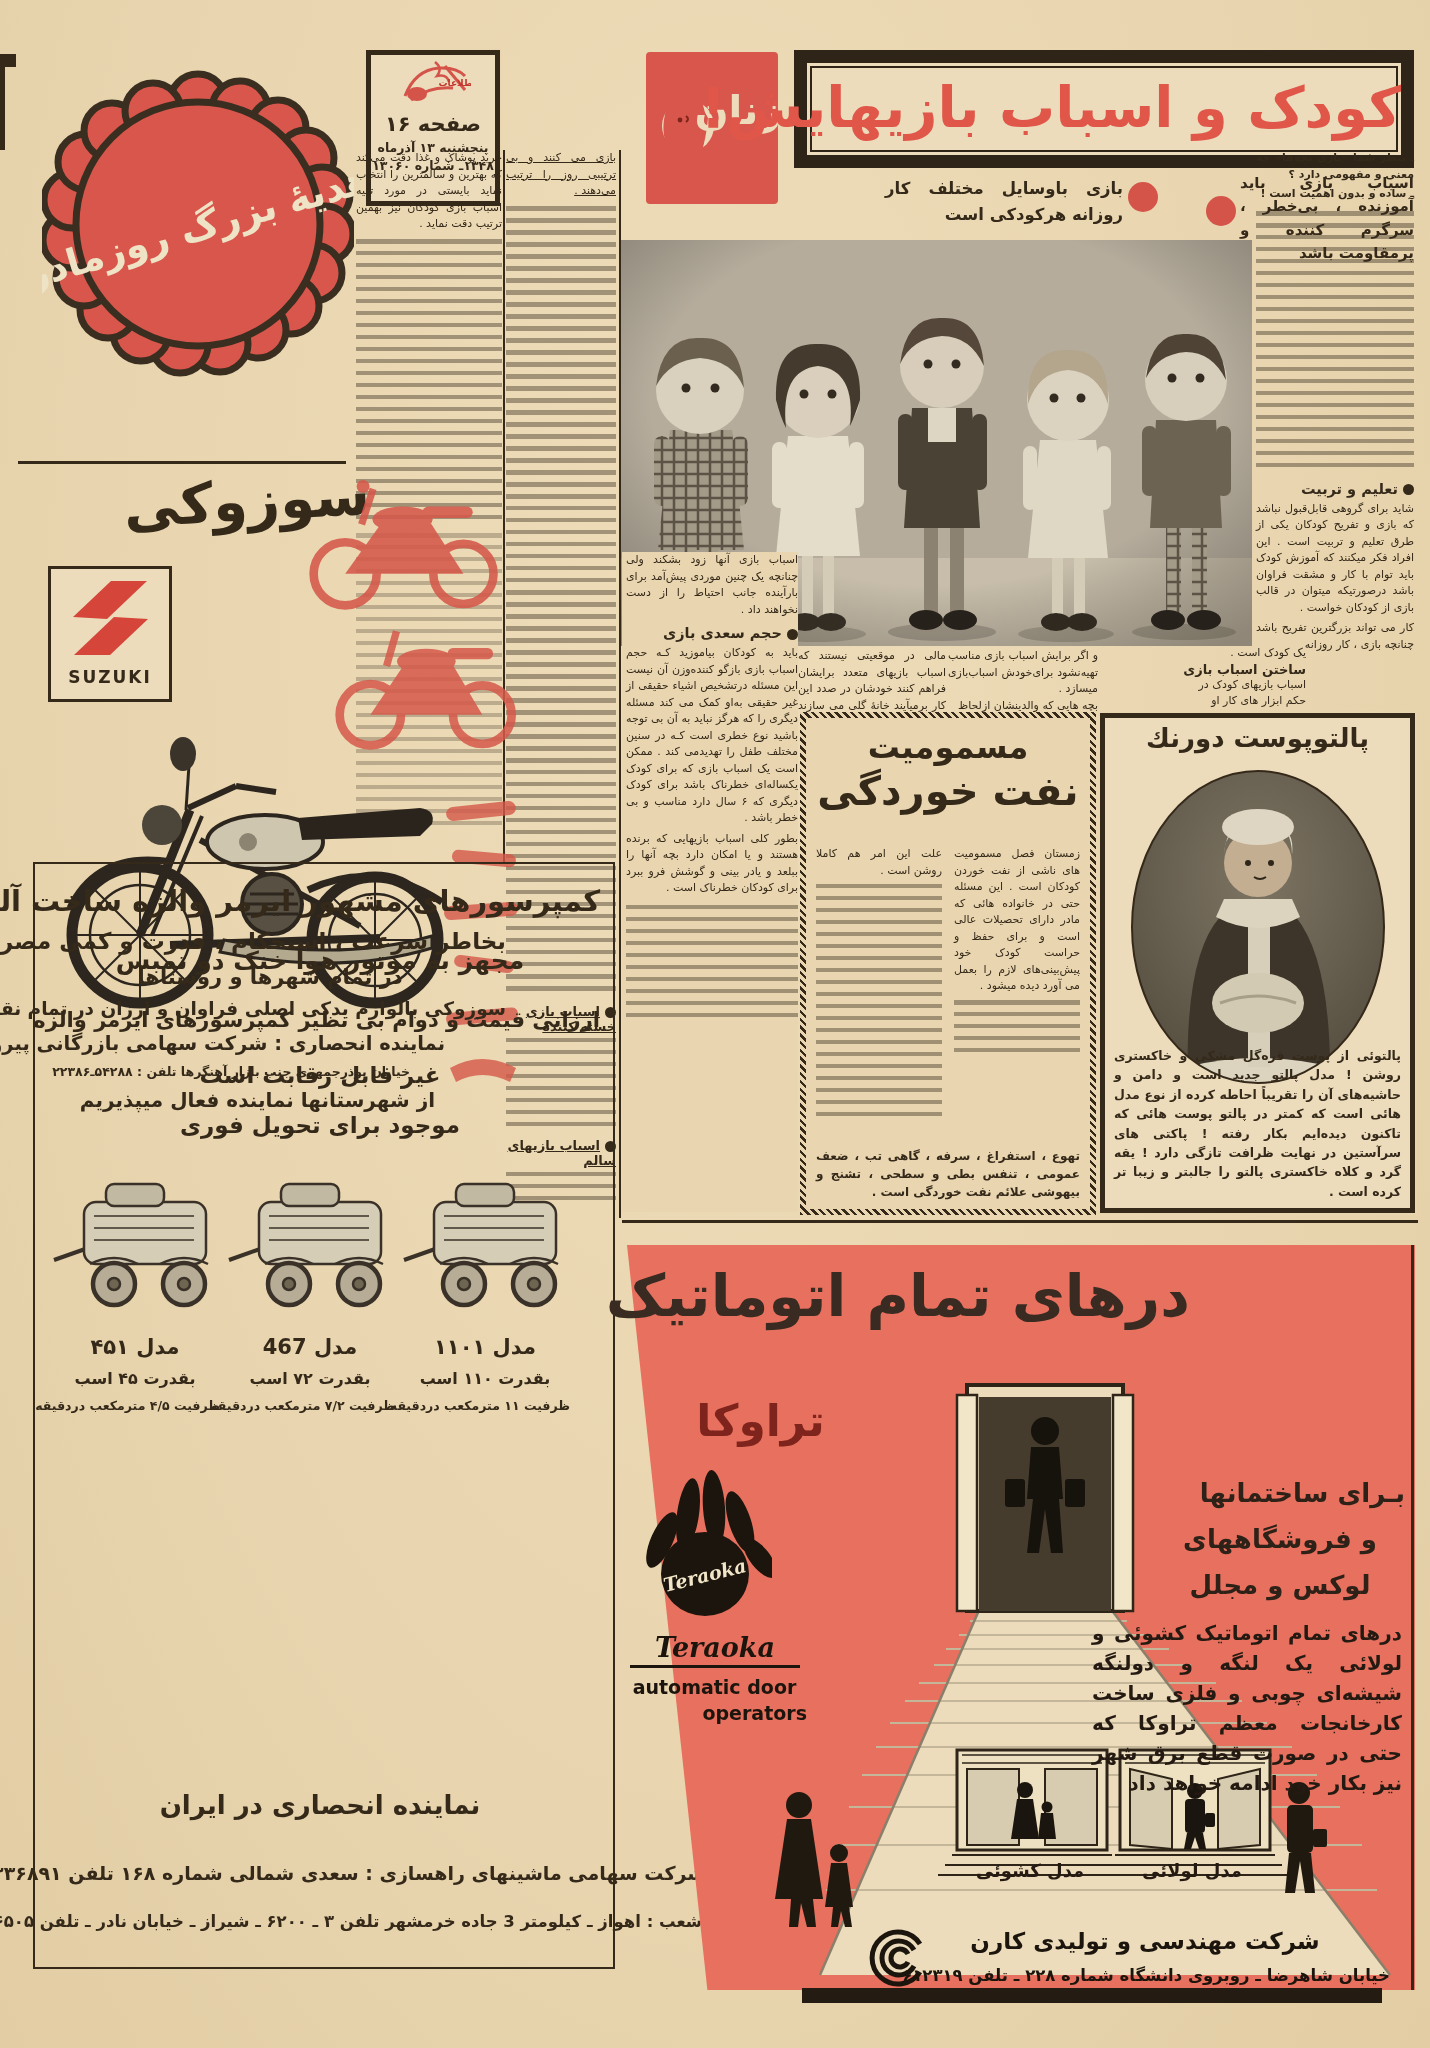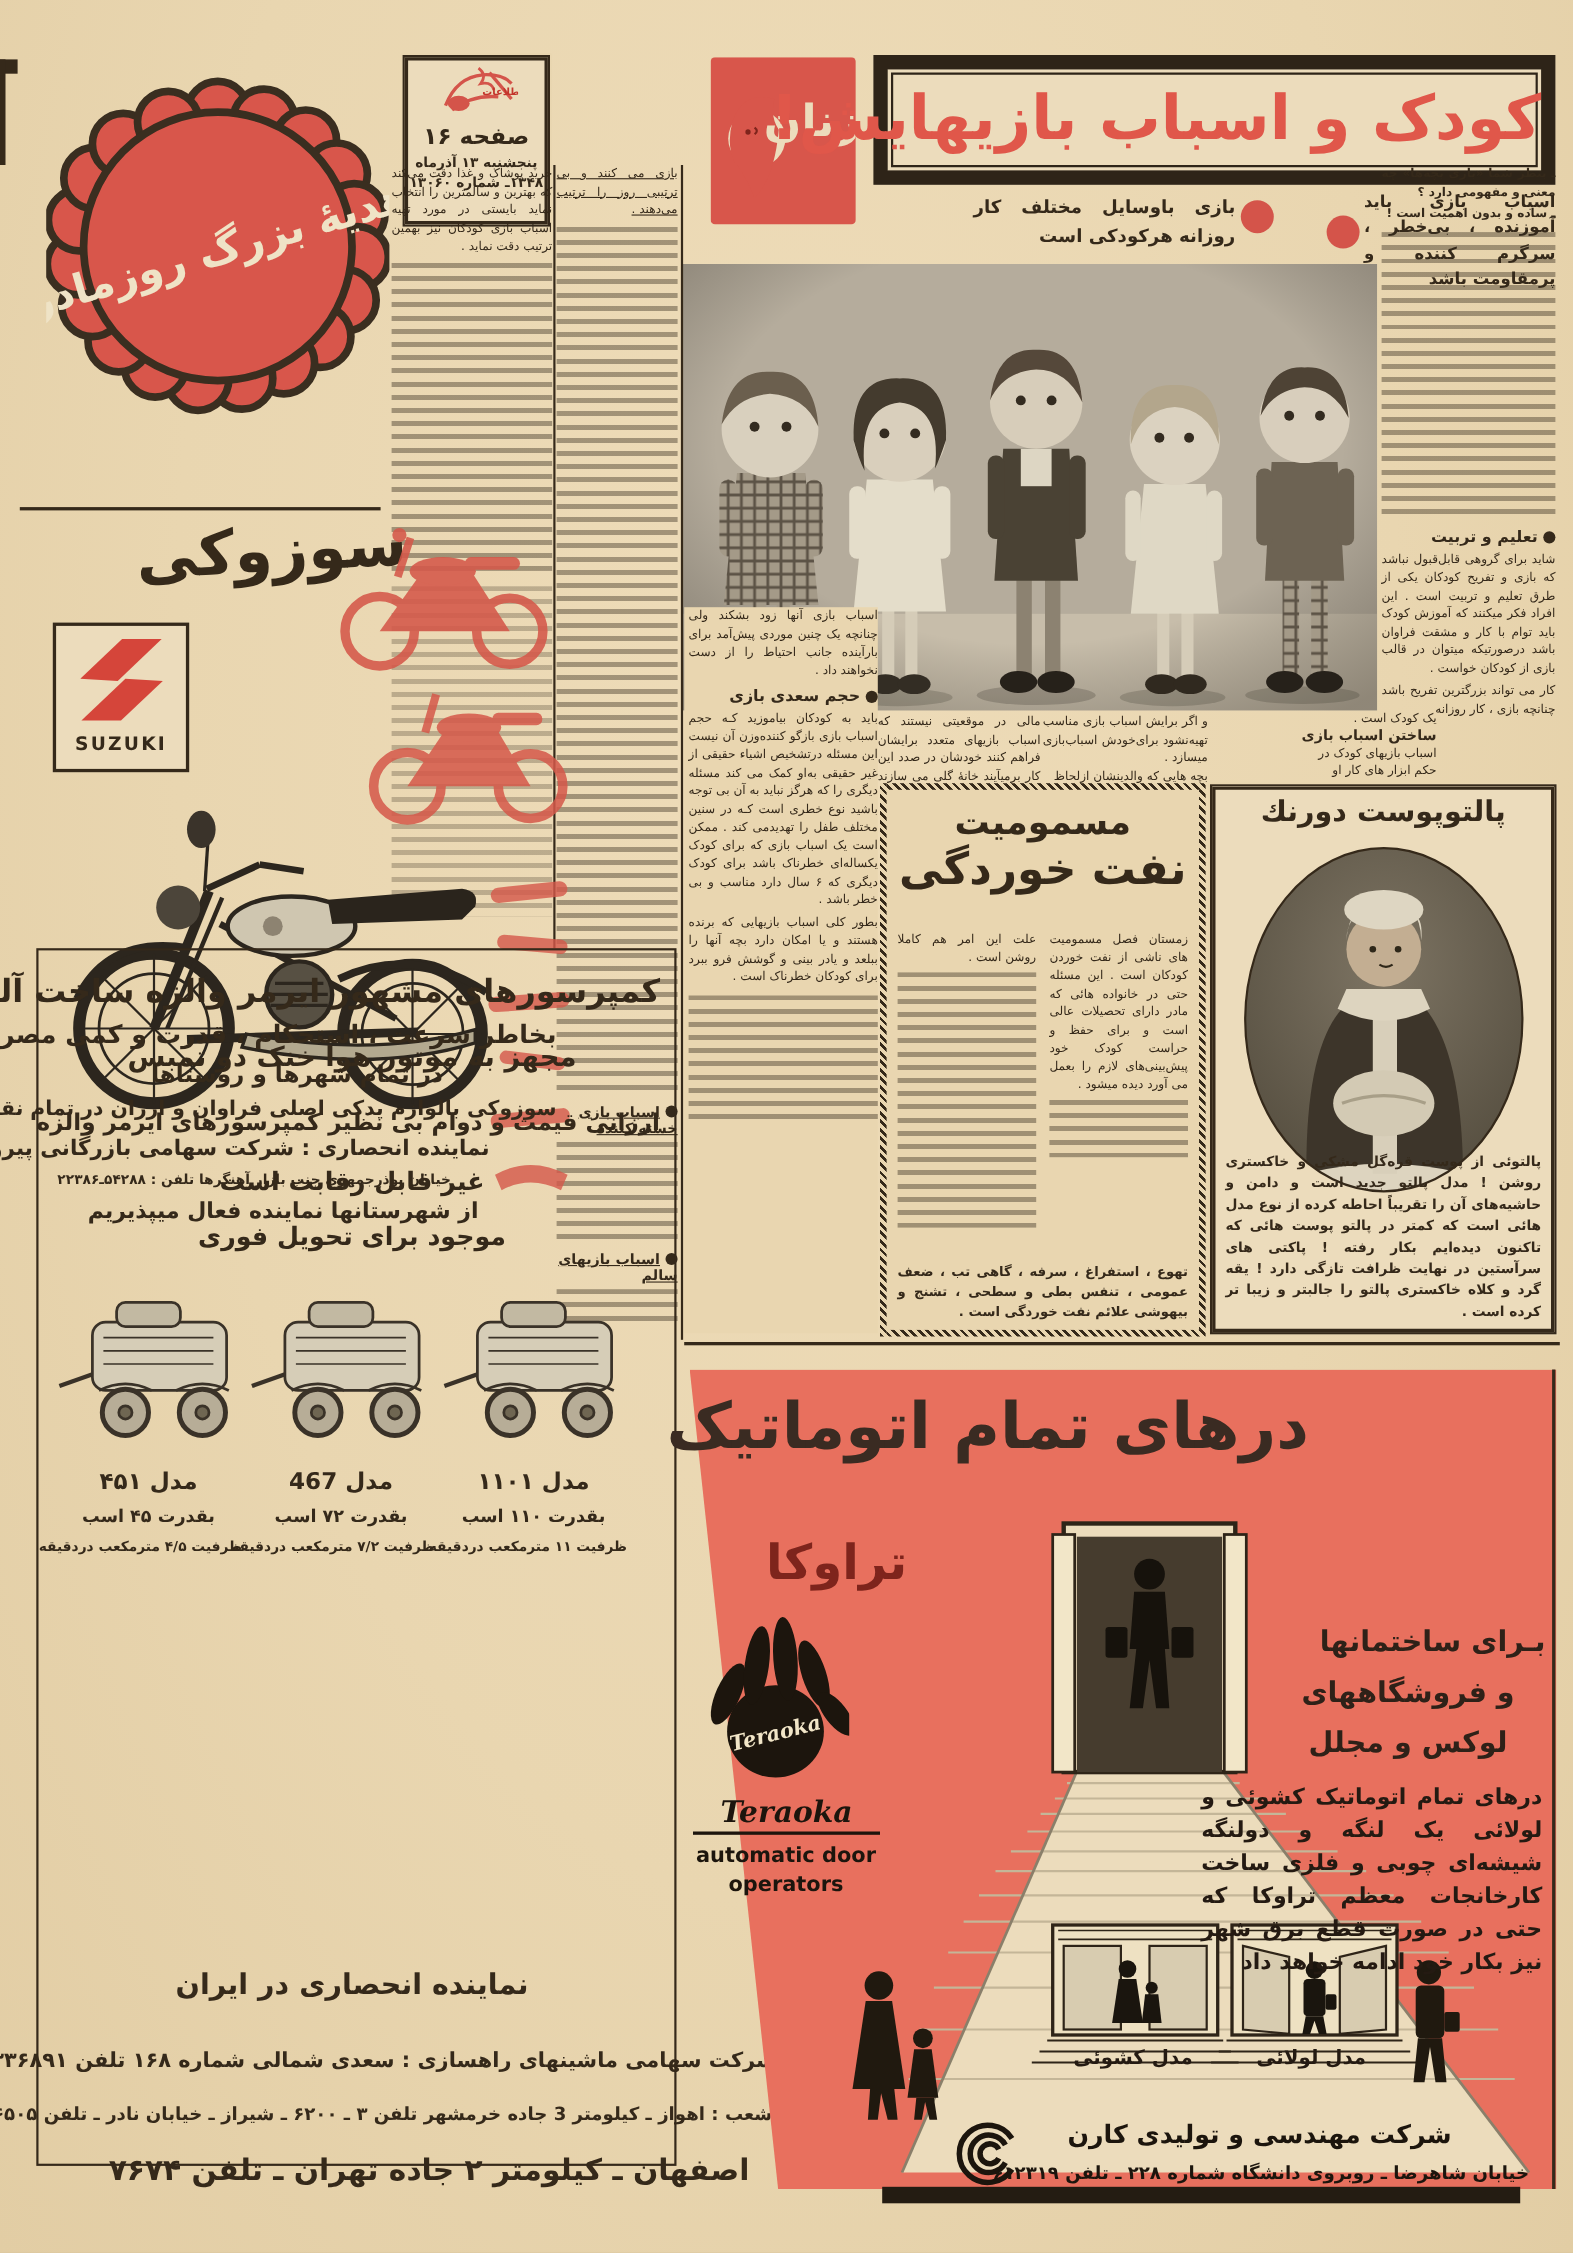"operators" div.abs { text-align: center -> right }
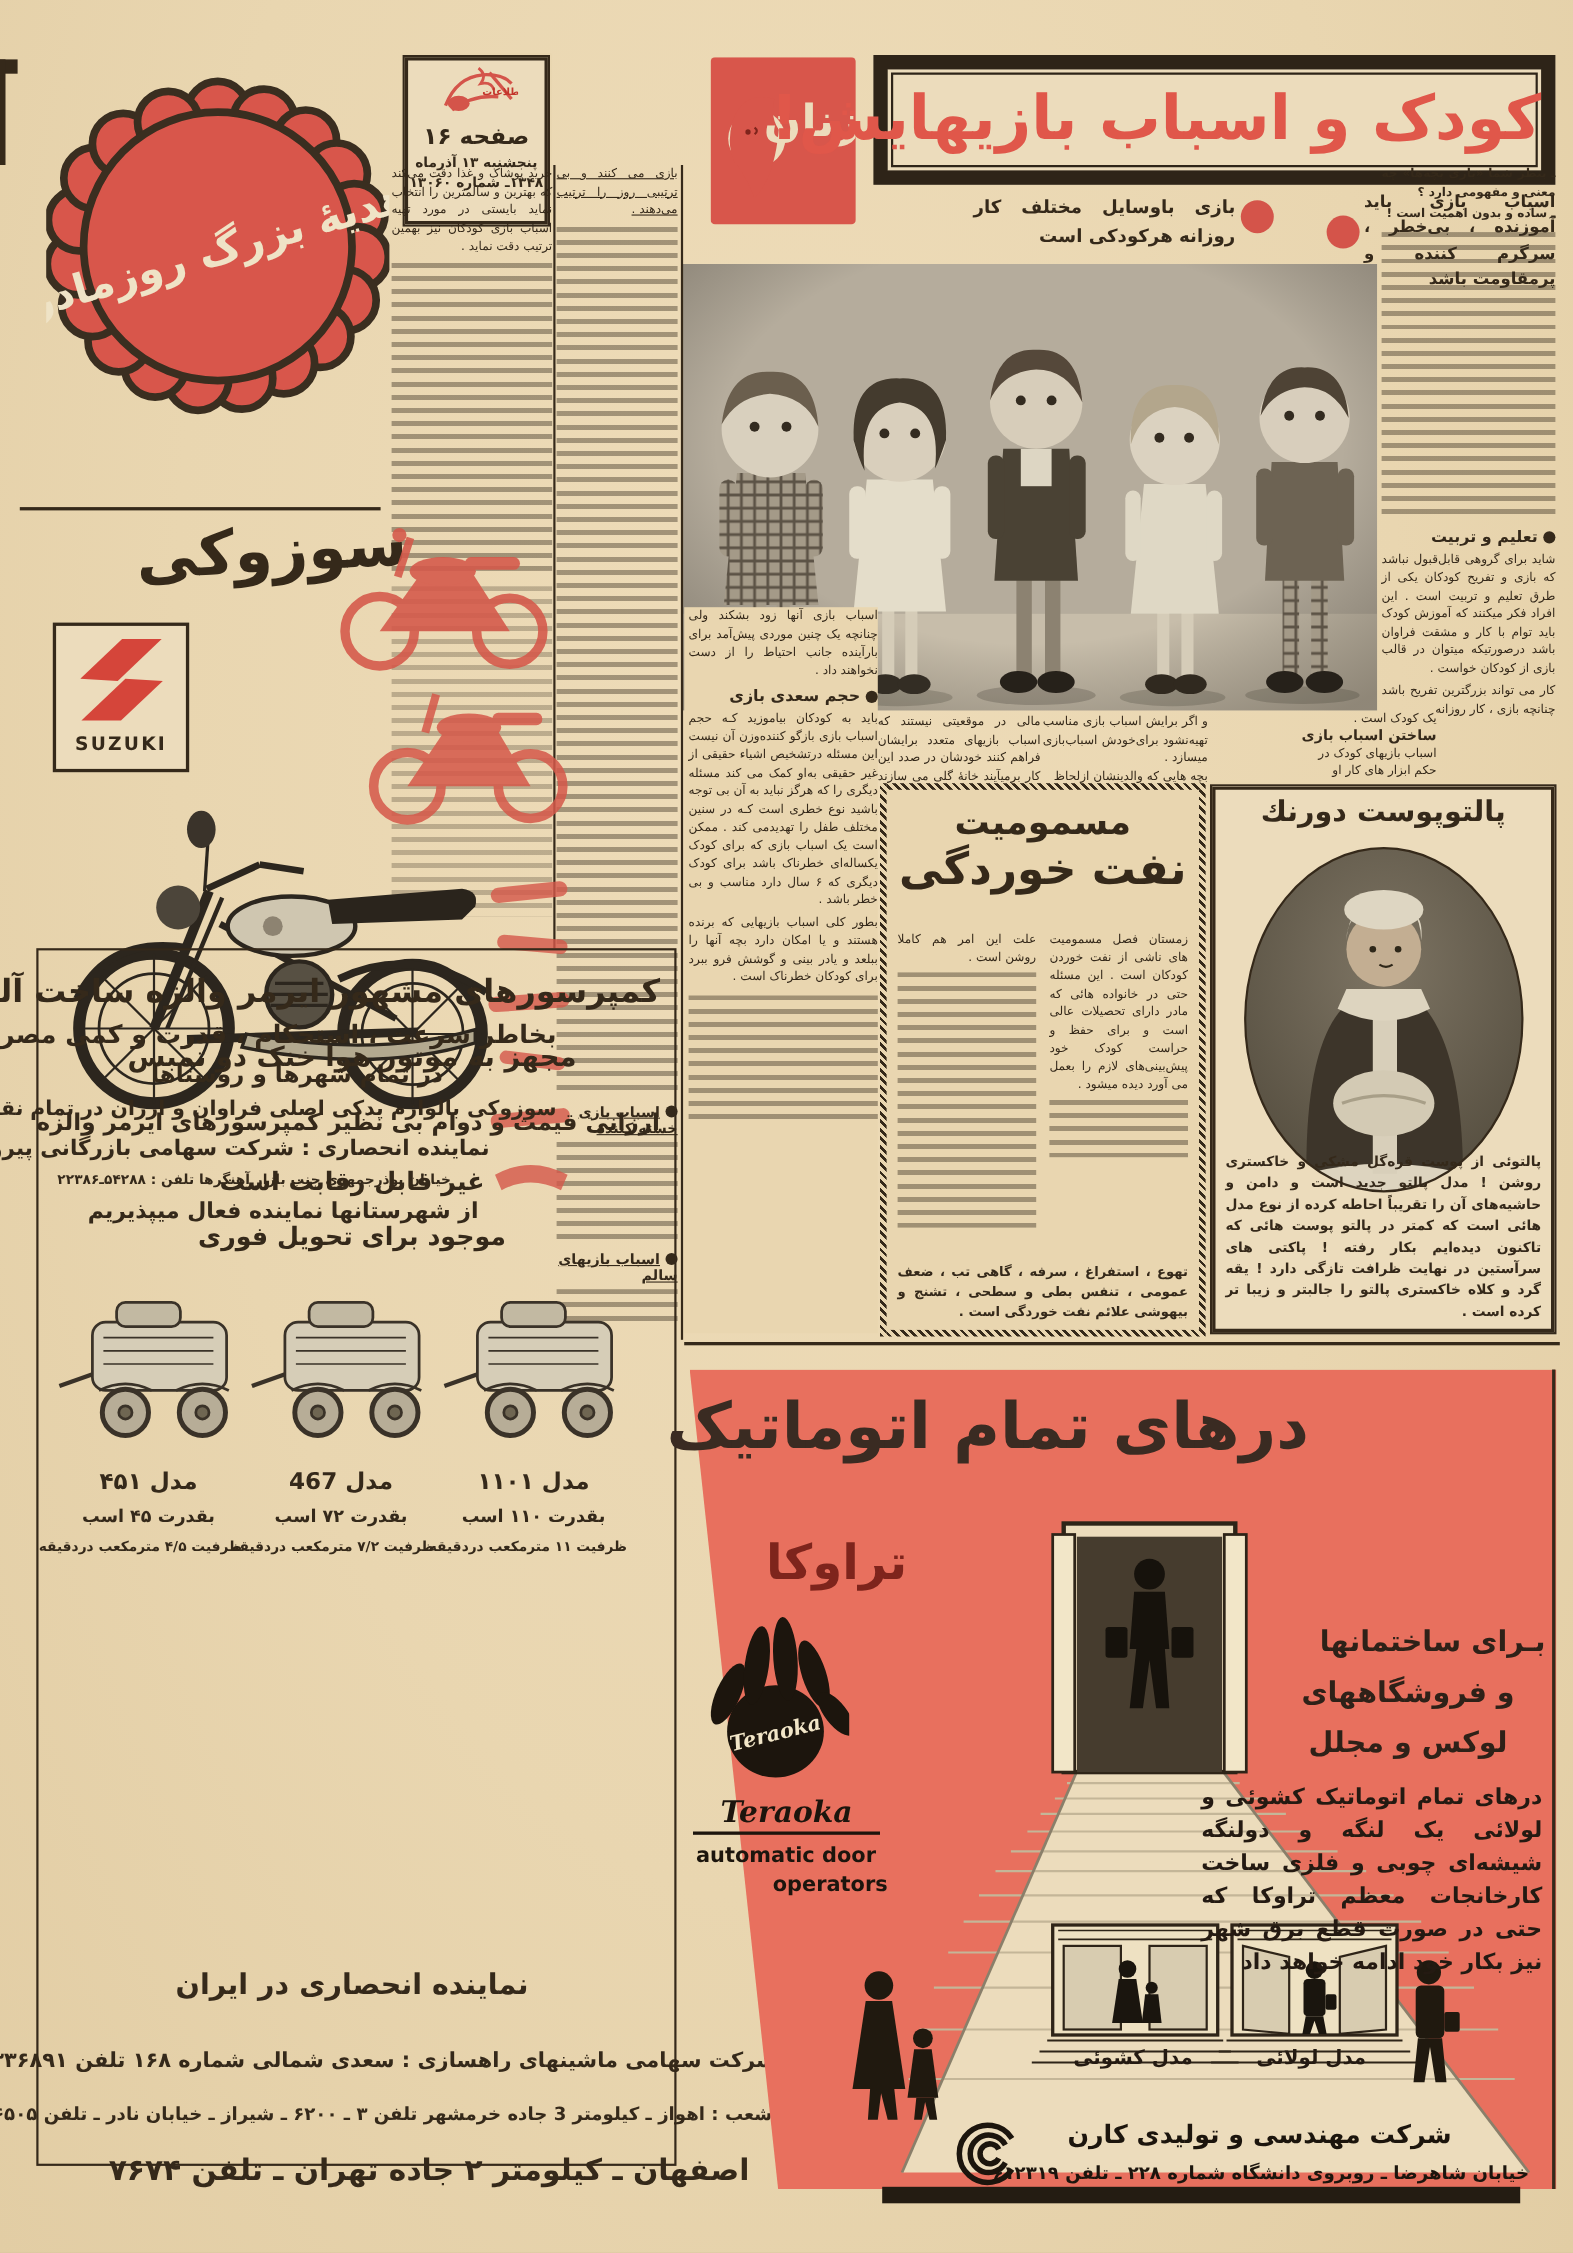"اصفهان ـ کیلومتر ۲ جاده" div.abs { html: <div>اصفهان ـ کیلومتر ۲ جاده تهران ـ تلفن ۷۶۷۴</div> -> none }
